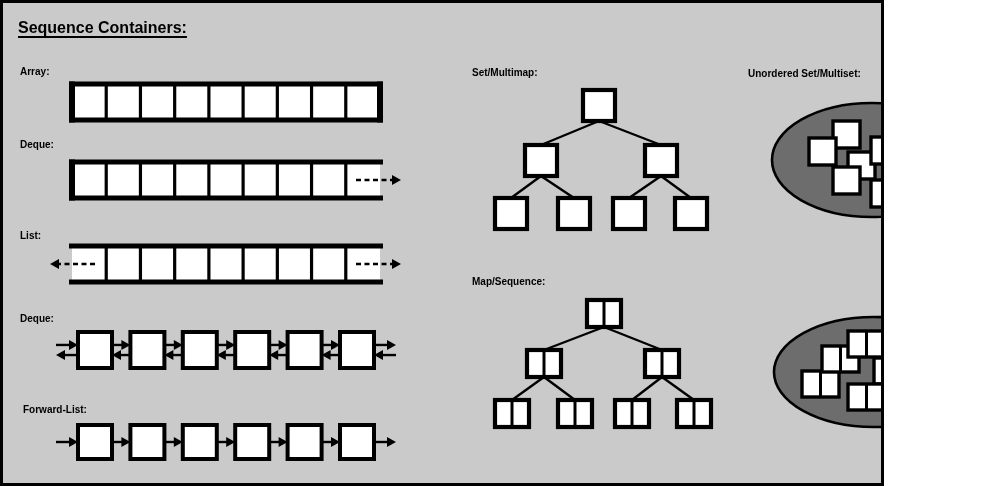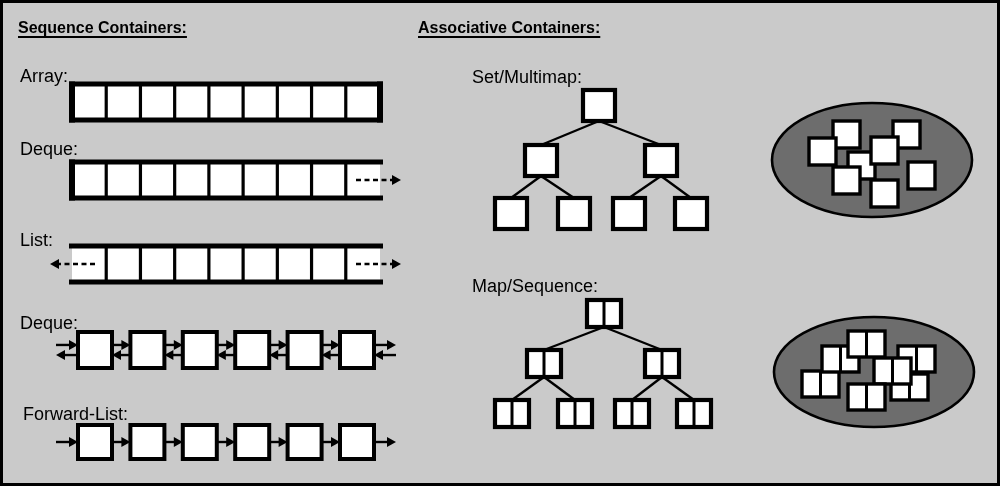"Sequence Containers:" #canvas { width: 1000px -> 884px }
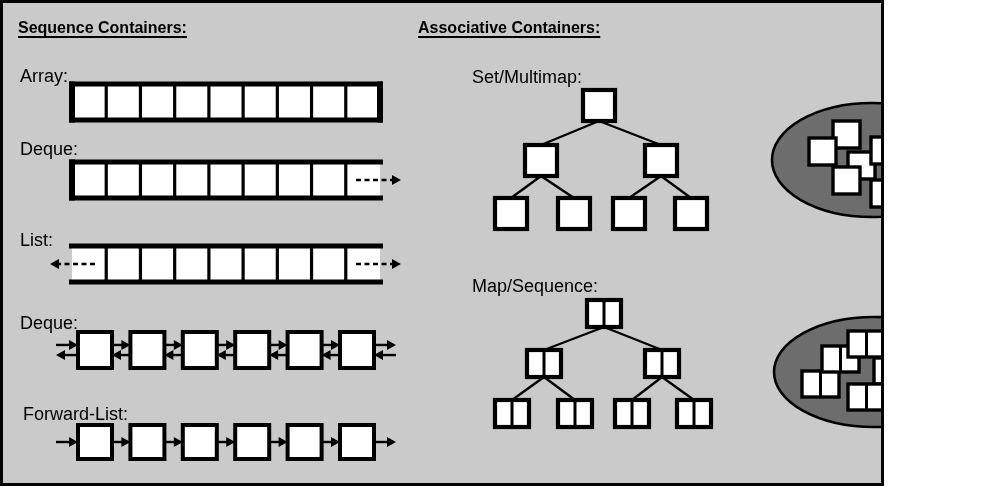"Associative Containers:" div.heading { html: <div>Associative Containers:</div> -> none }
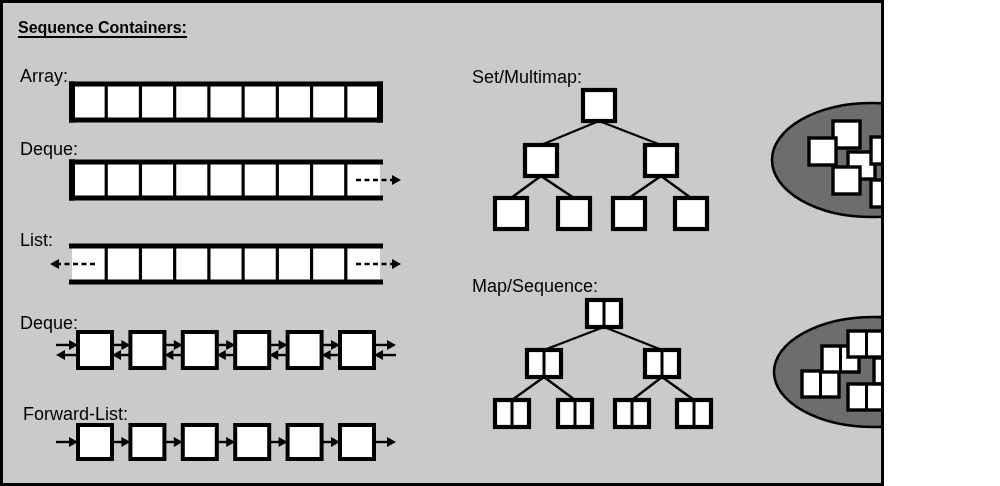"Array:" .sublabel { font-size: 18px -> 10px; font-weight: normal -> bold }
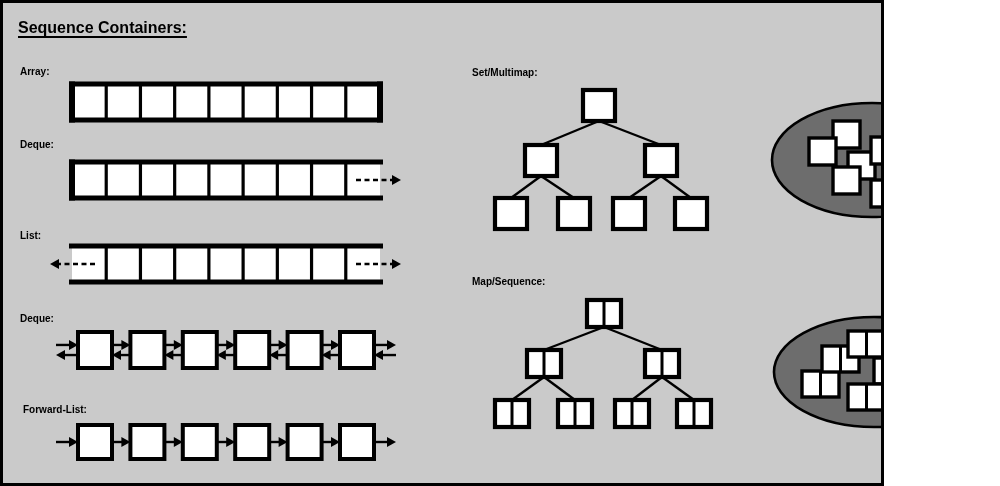"Unordered Set/Multiset:" div.sublabel { html: none -> <div>Unordered Set/Multiset:</div> }
